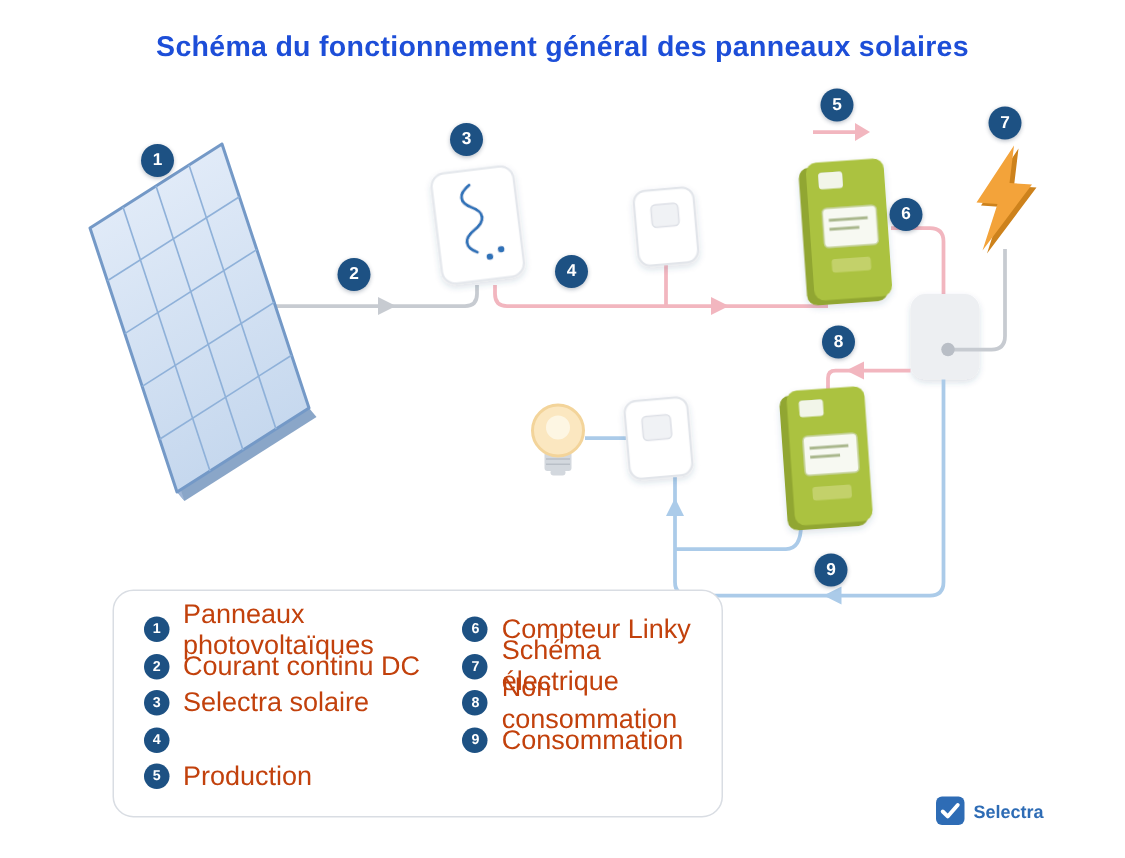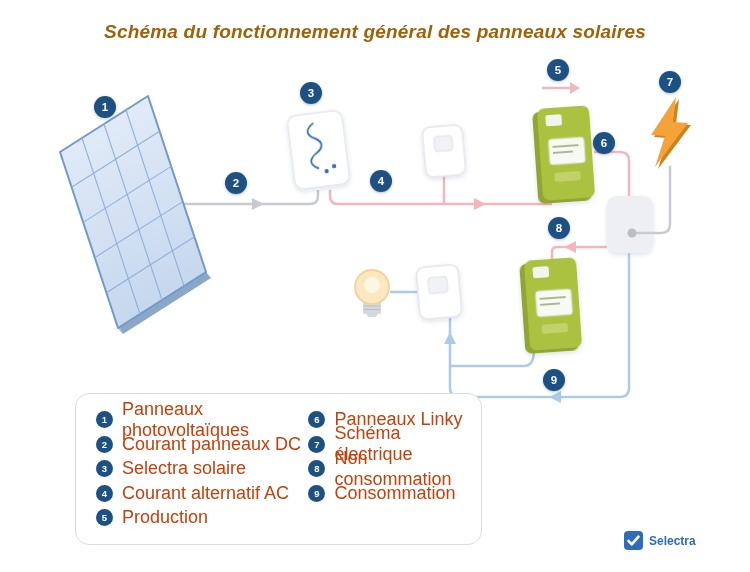"Schéma du fonctionnement général des" .title { color: #a16207 -> #1d4ed8; font-style: italic -> none }
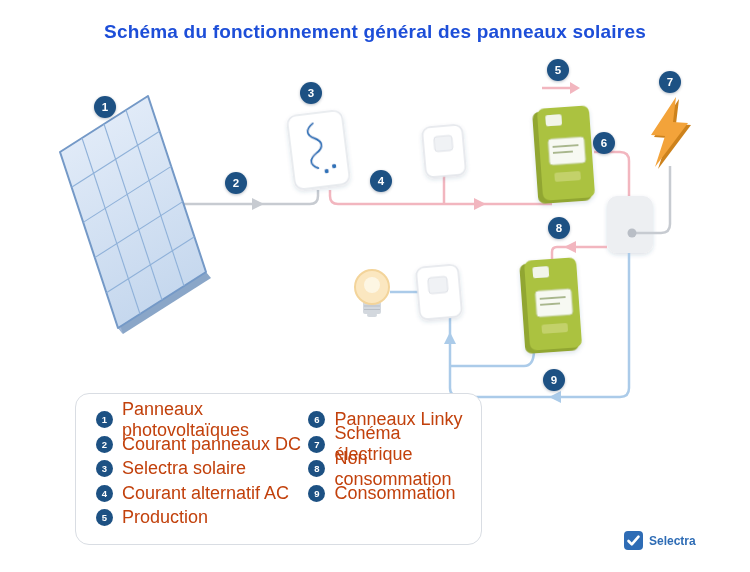"Panneaux Linky" span.llabel { text: Panneaux -> Compteur }
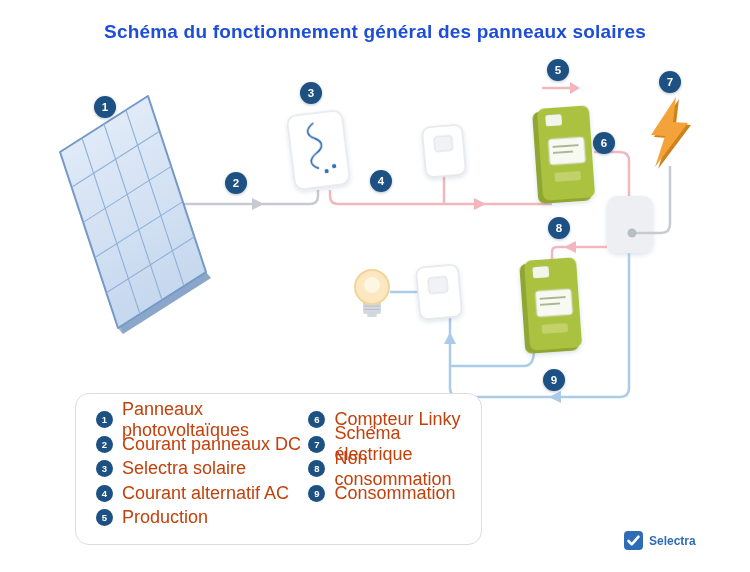"Courant panneaux DC" span.llabel { text: panneaux -> continu }
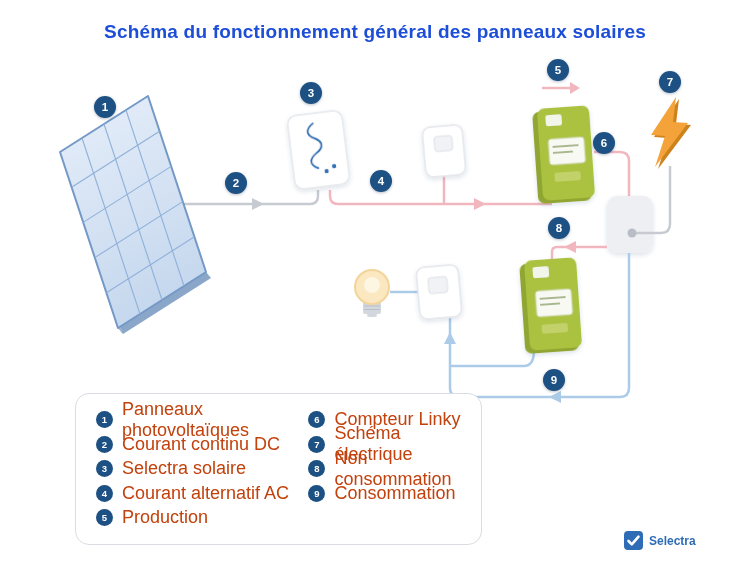"Courant alternatif AC" span.llabel { html: <span>Courant alternatif AC</span> -> none }
